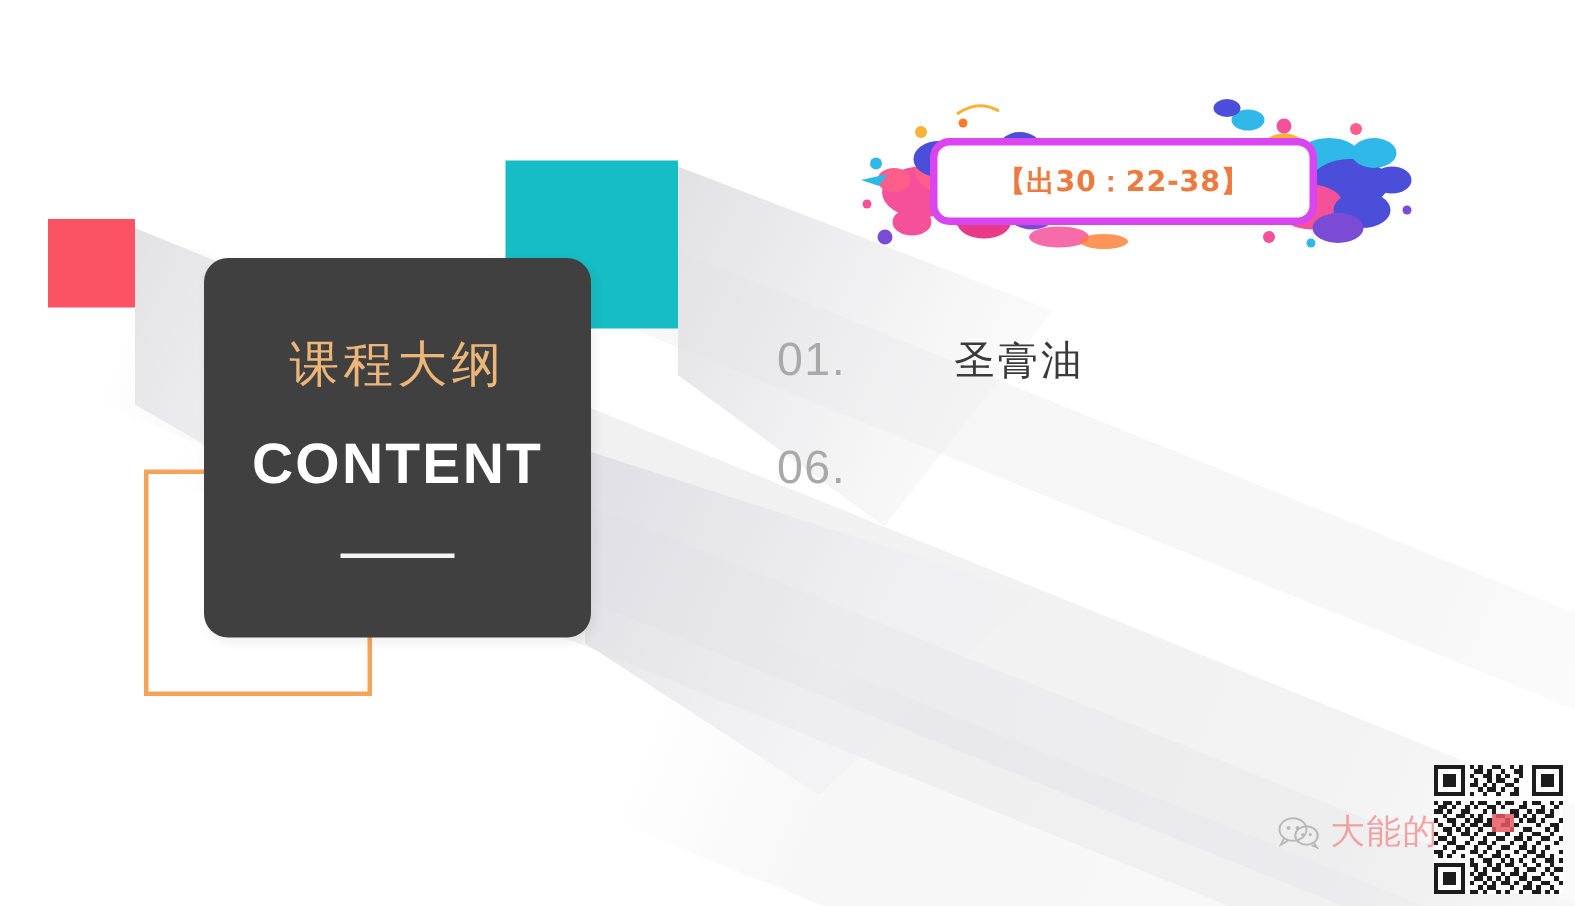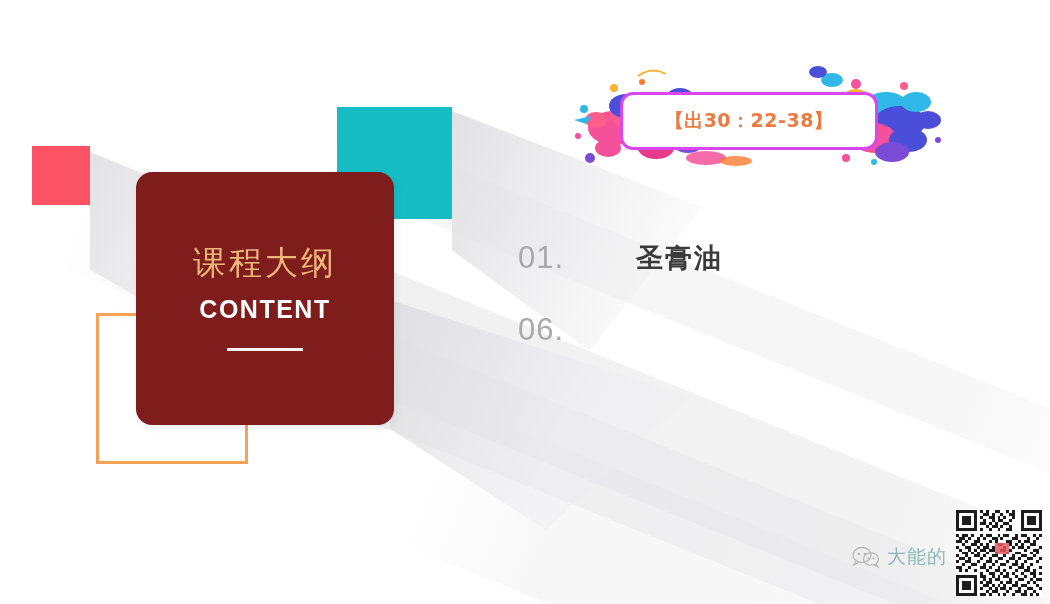"【出30：22-38】" .badge-box { border: 3px solid #d946ef -> 5px solid #d946ef }
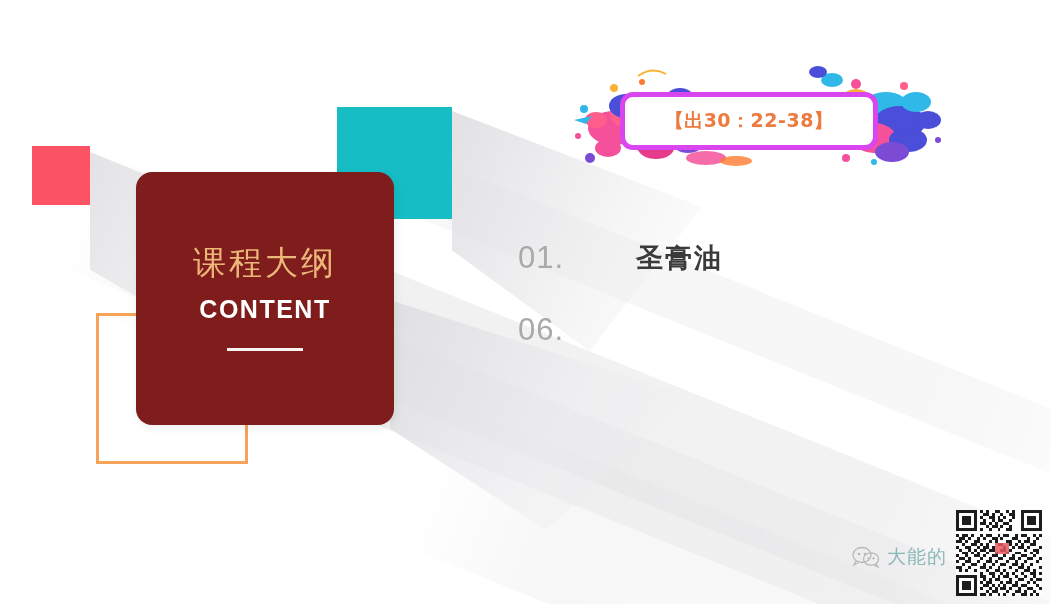"课程大纲" .content-card { background: #7f1d1d -> #404040 }
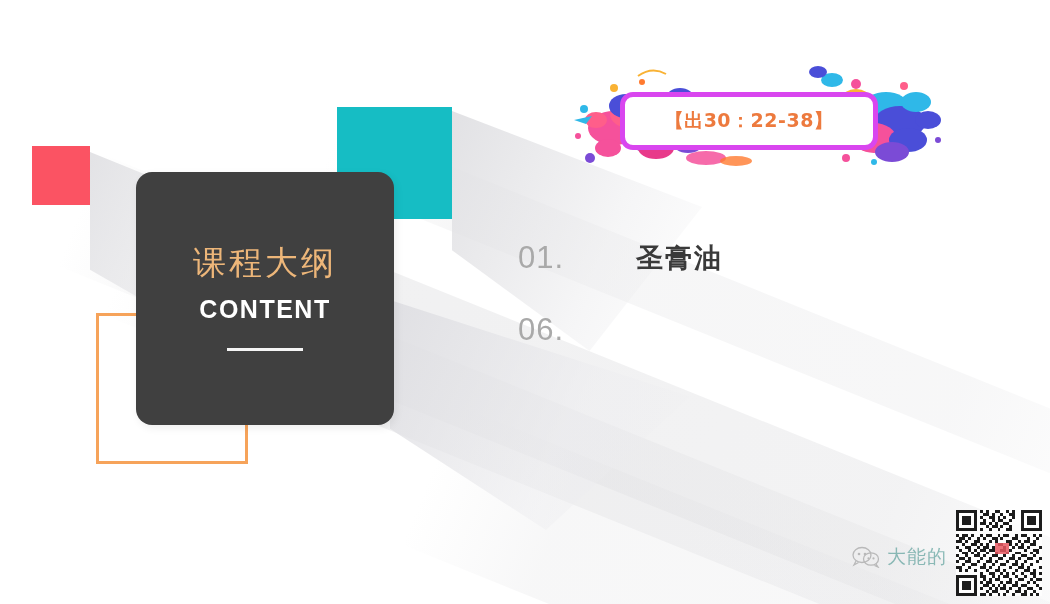"01." .agenda-item { align-items: center -> flex-start }
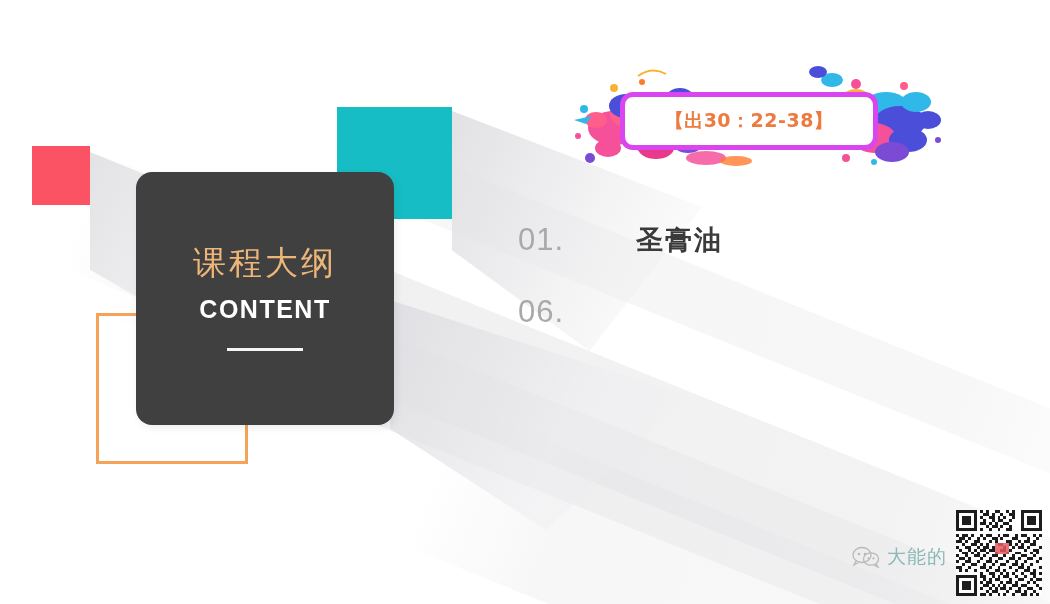"圣膏油" .agenda-label { font-weight: 700 -> 400 }
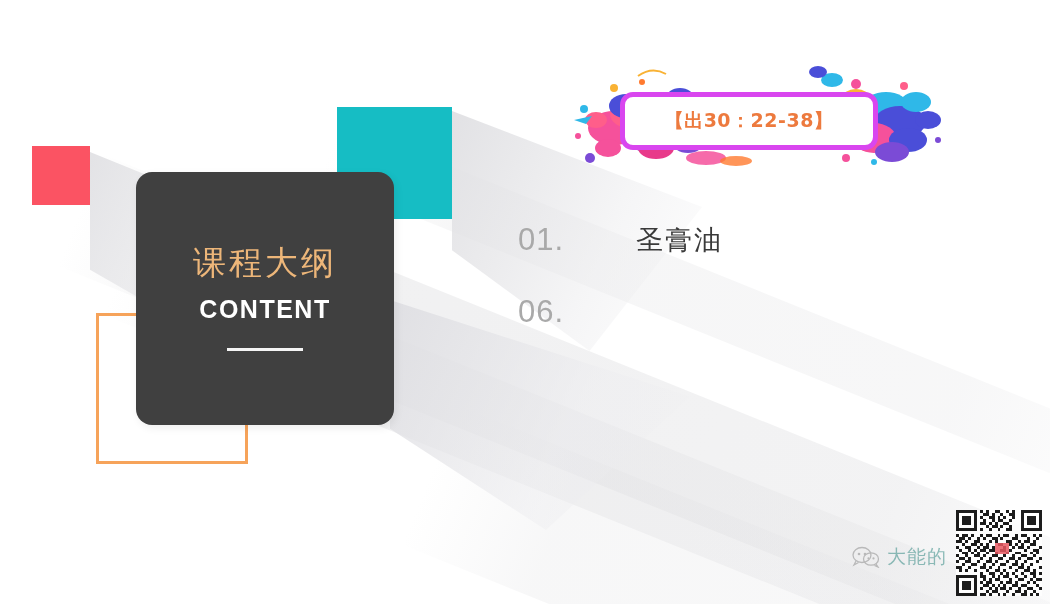"CONTENT" .card-en { font-size: 25px -> 38px; margin: 4px -> 18px }
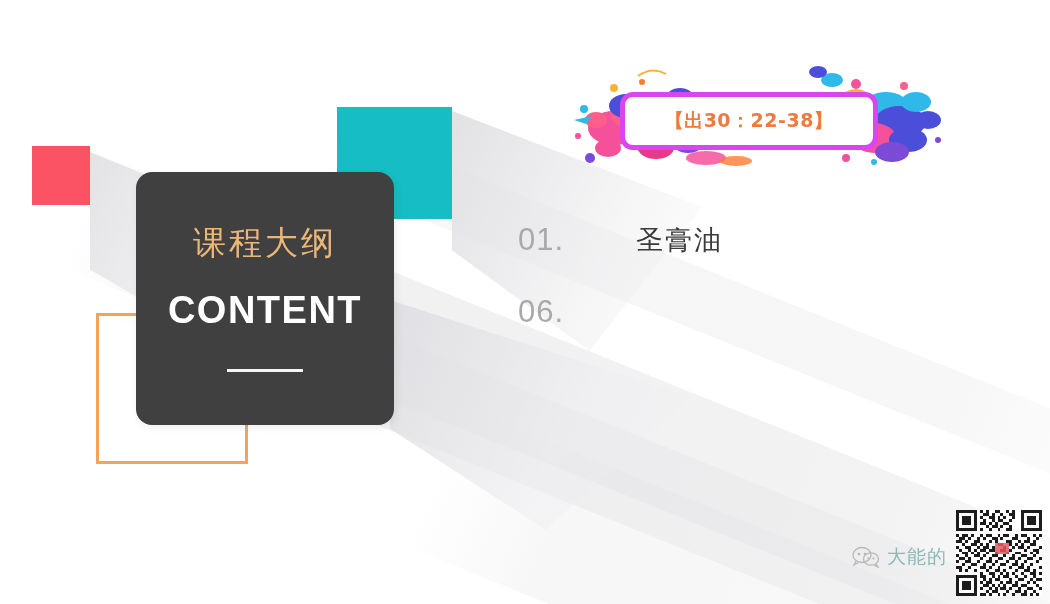"大能的" .wm-text { color: #0f766e -> #ef4444; font-size: 19px -> 23px }
